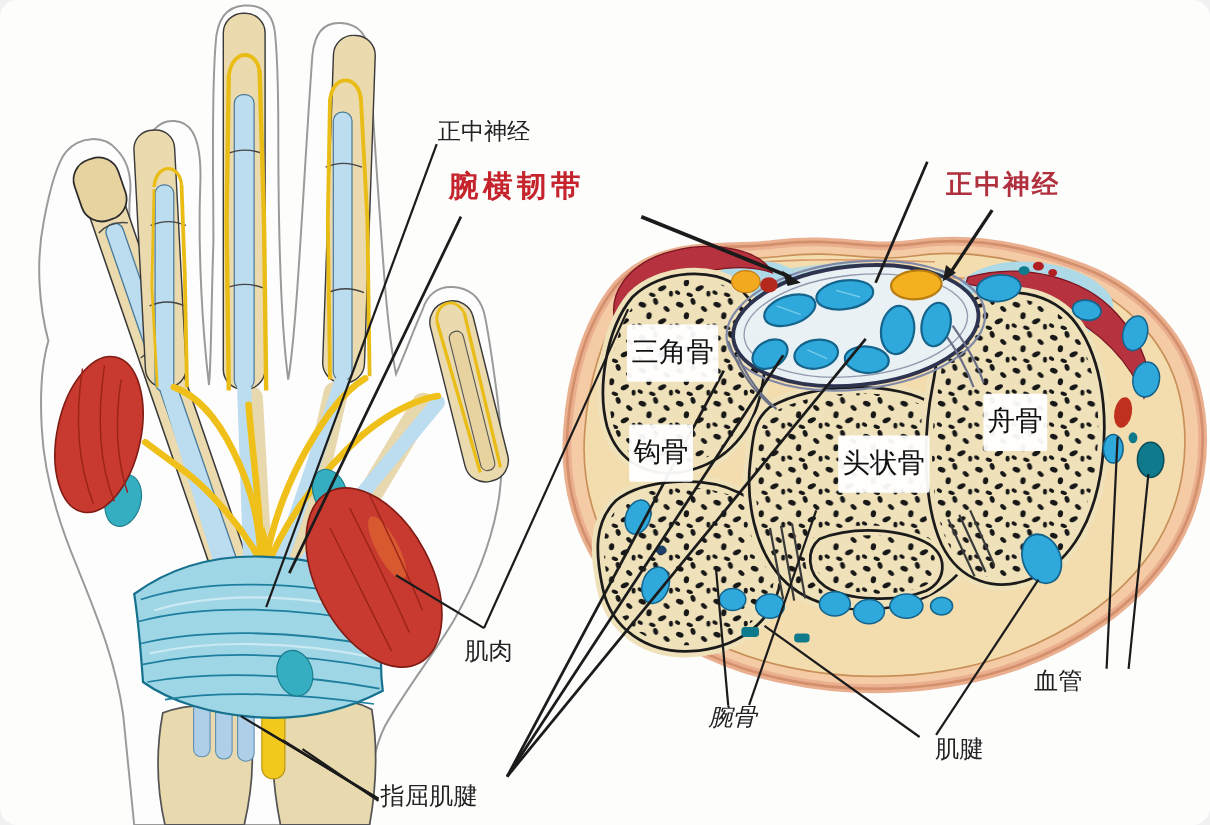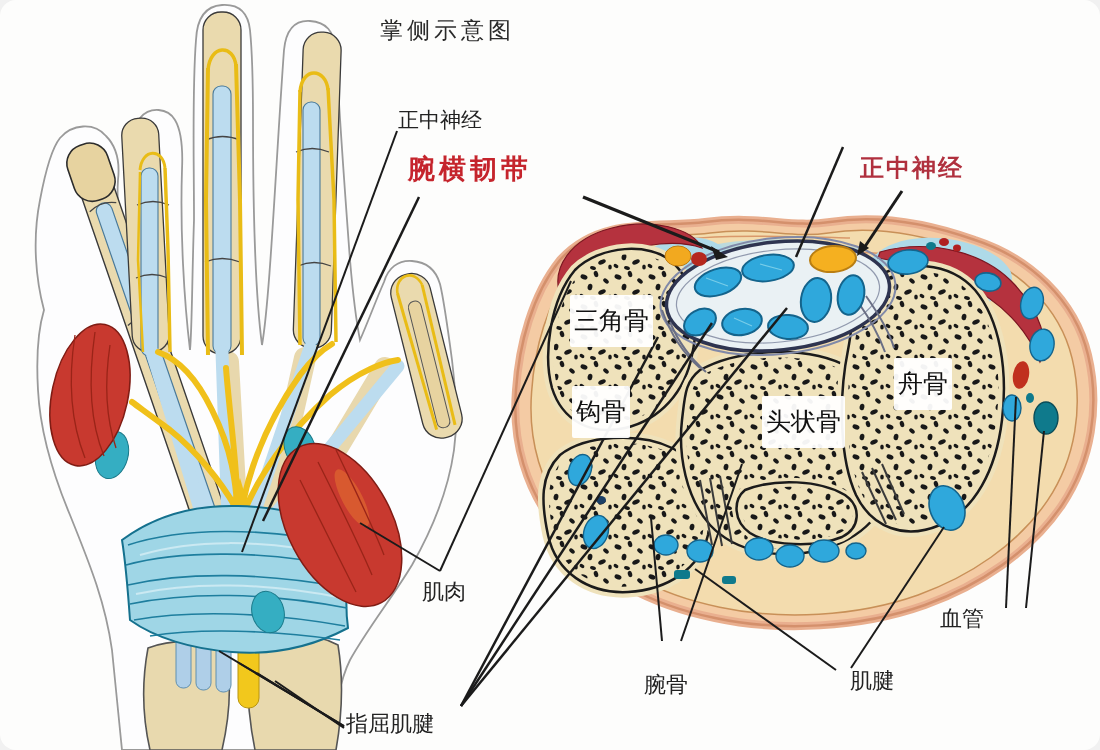"掌侧示意图" div.lbl { html: <div>掌侧示意图</div> -> none }
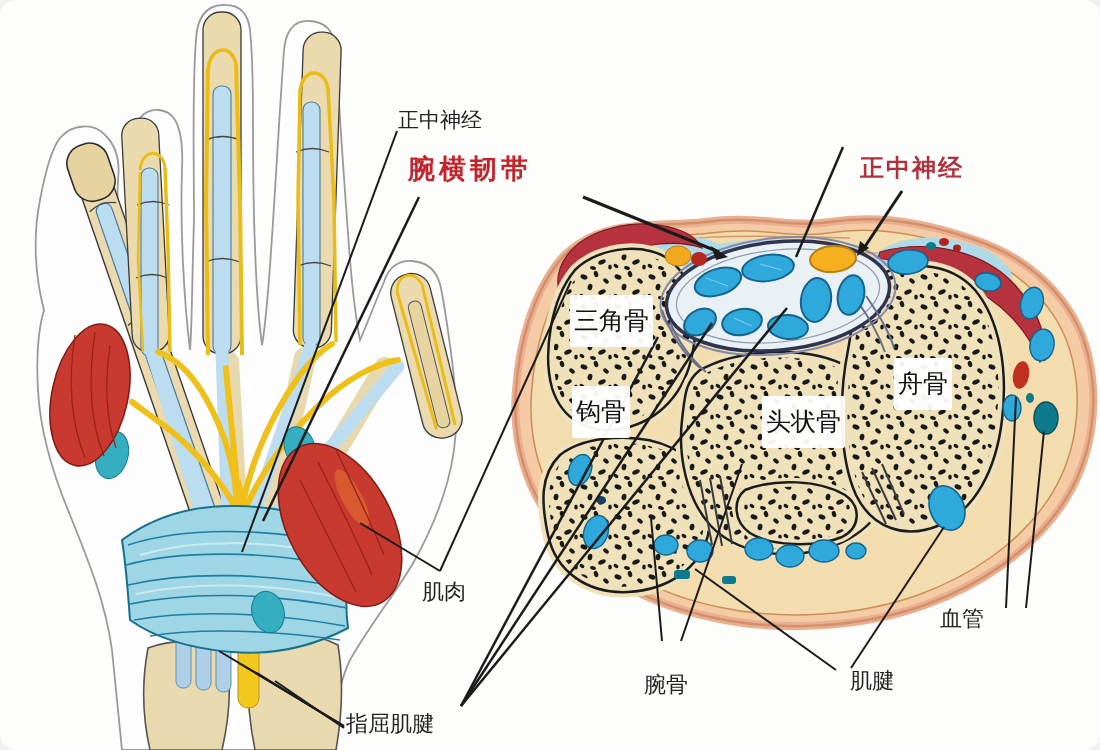"腕骨" div.lbl { font-style: none -> italic; top: 673px -> 640px }
